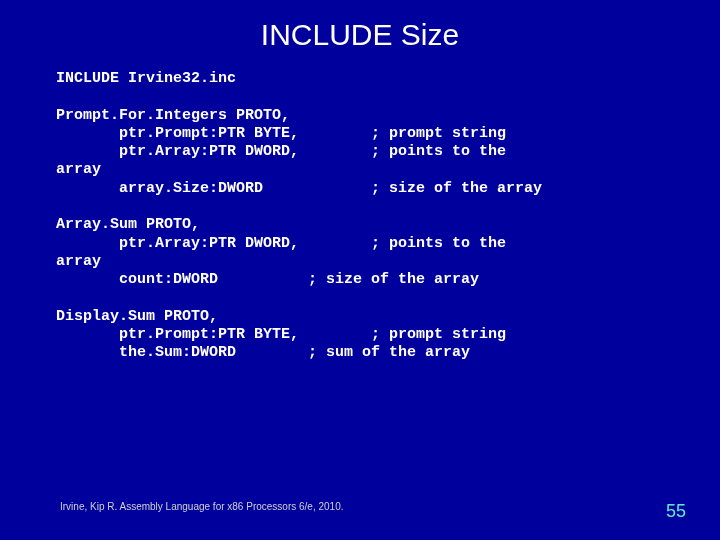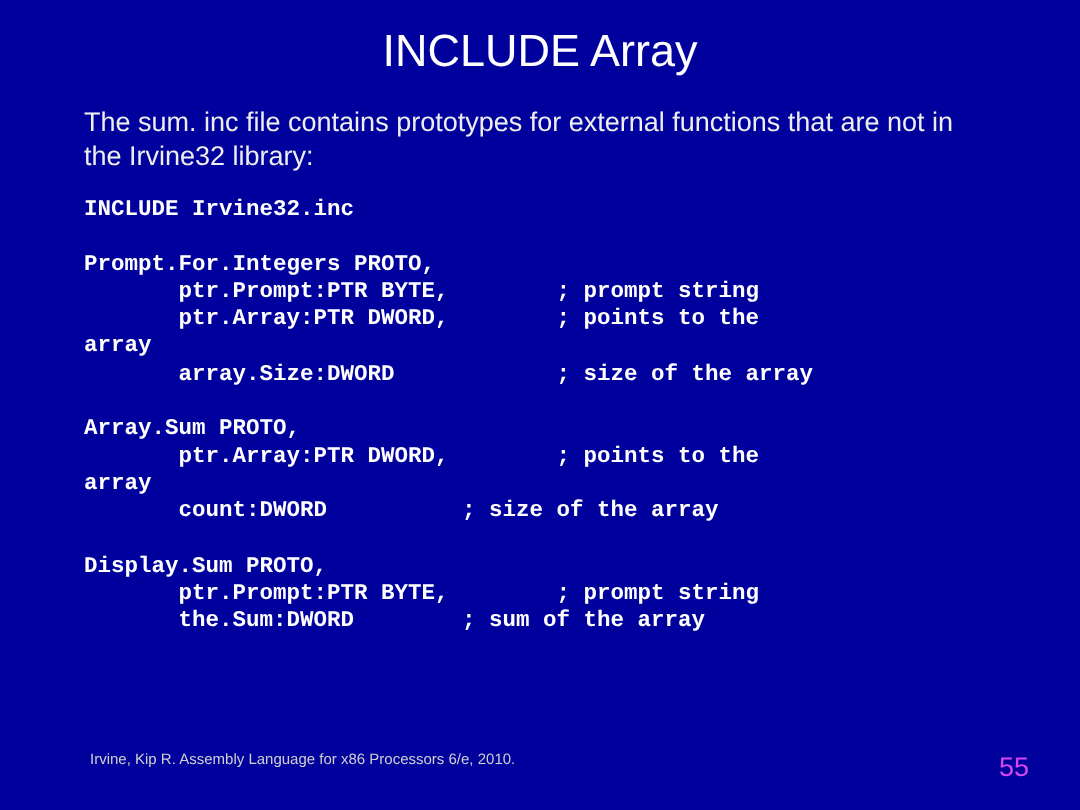"INCLUDE Array" h1.title { text: Array -> Size }
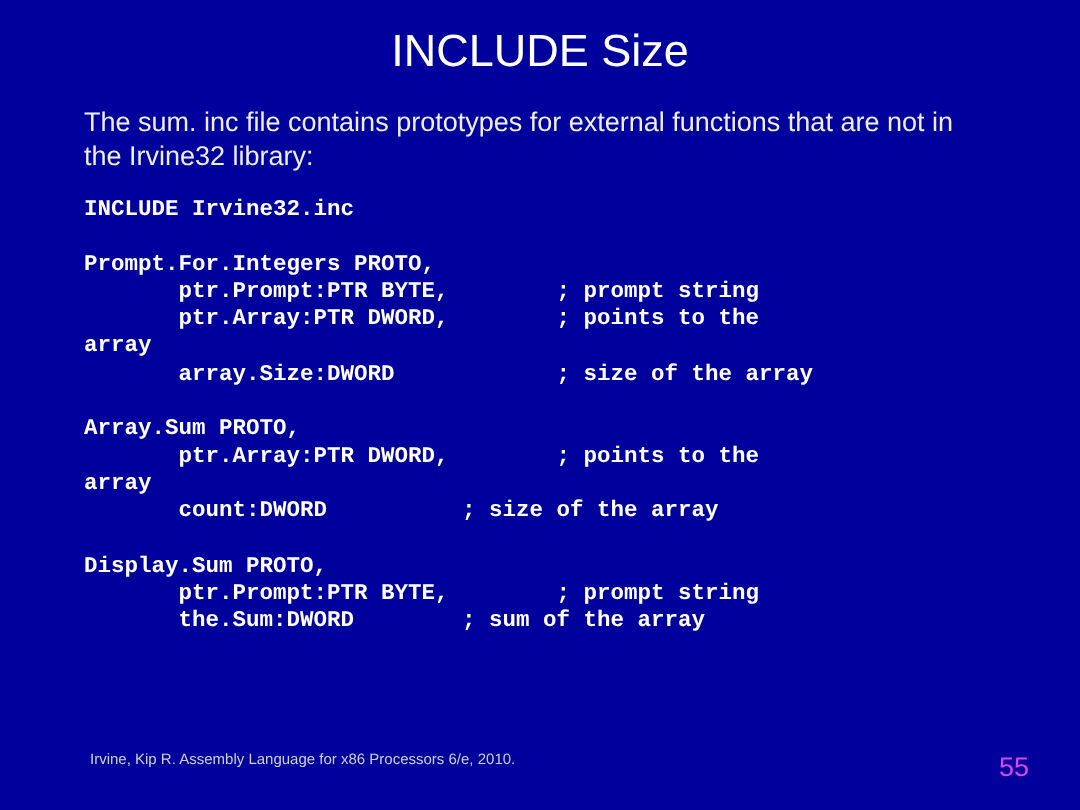"The sum. inc file contains" div.intro { html: <div>The sum. inc file contains prototypes for external functions that are not in the Irvine32 library:</div> -> none }
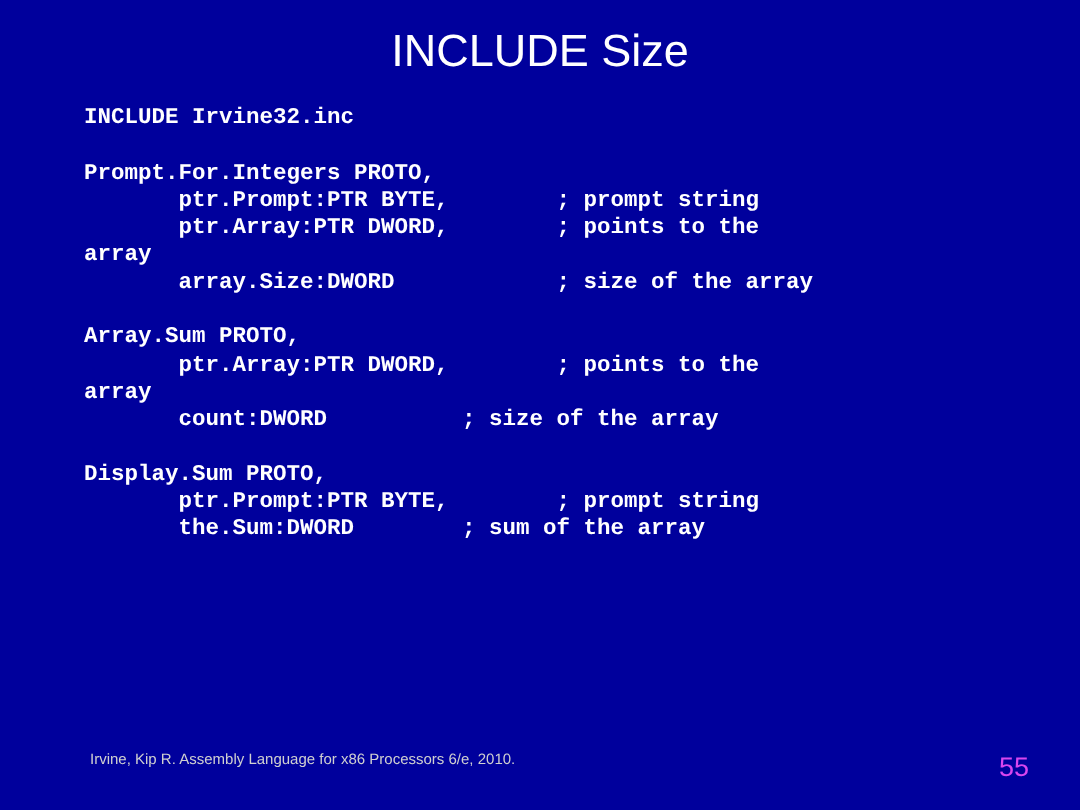"55" .pagenum { color: #d946ef -> #5eead4 }
